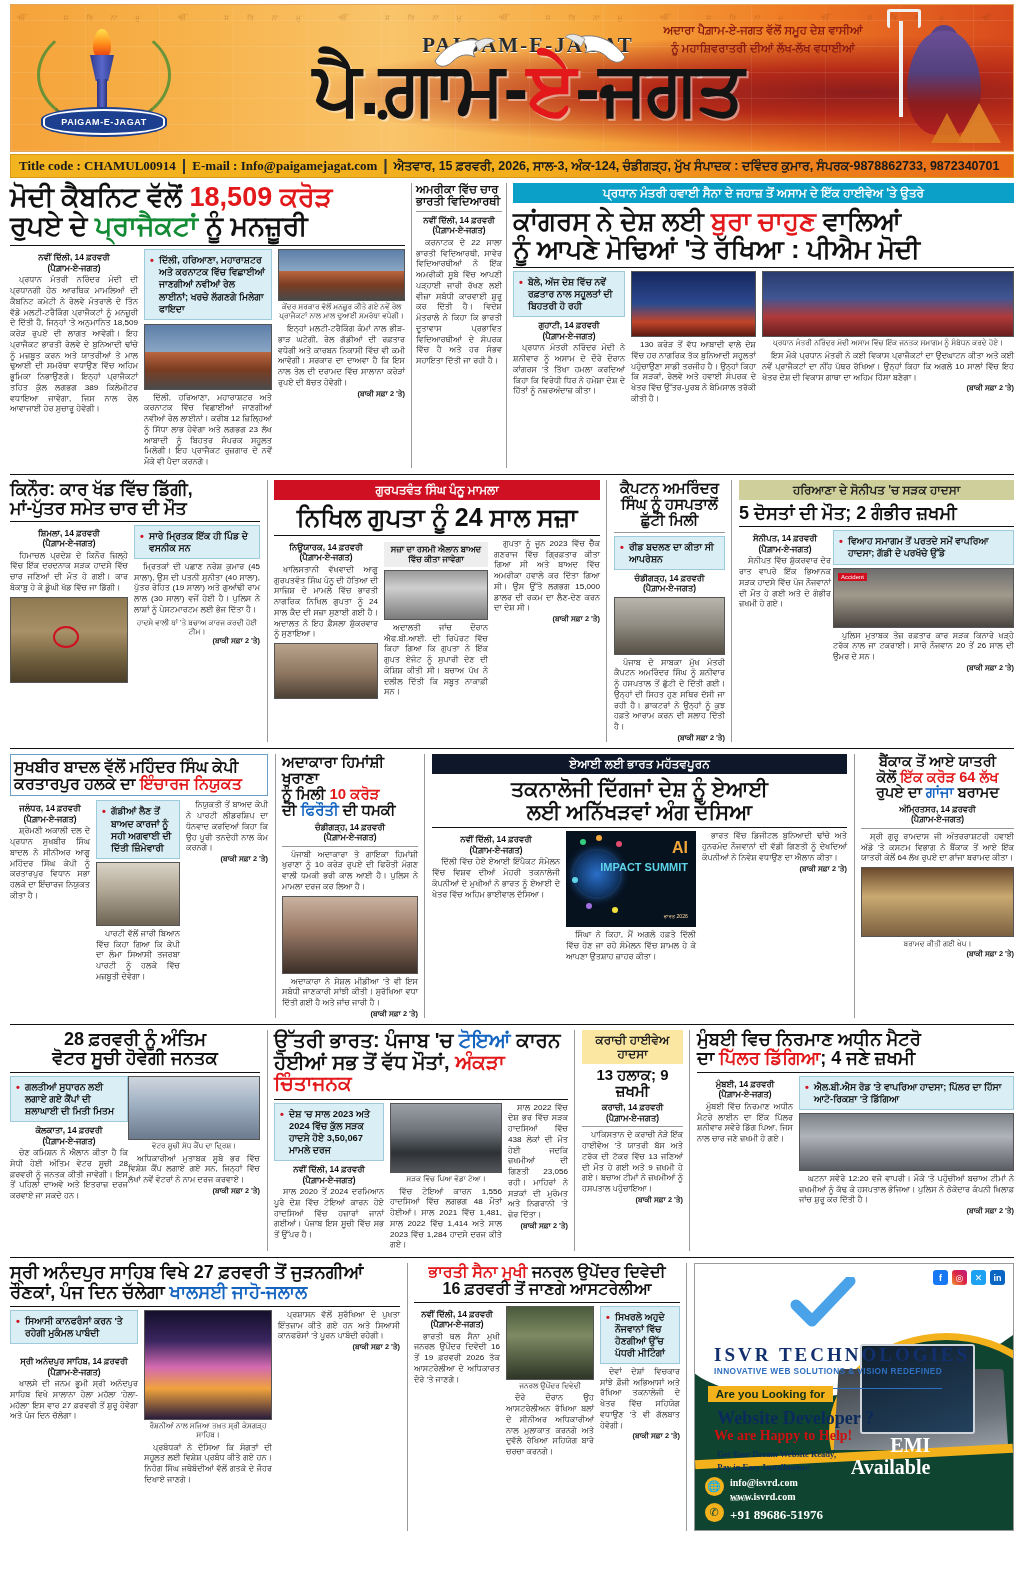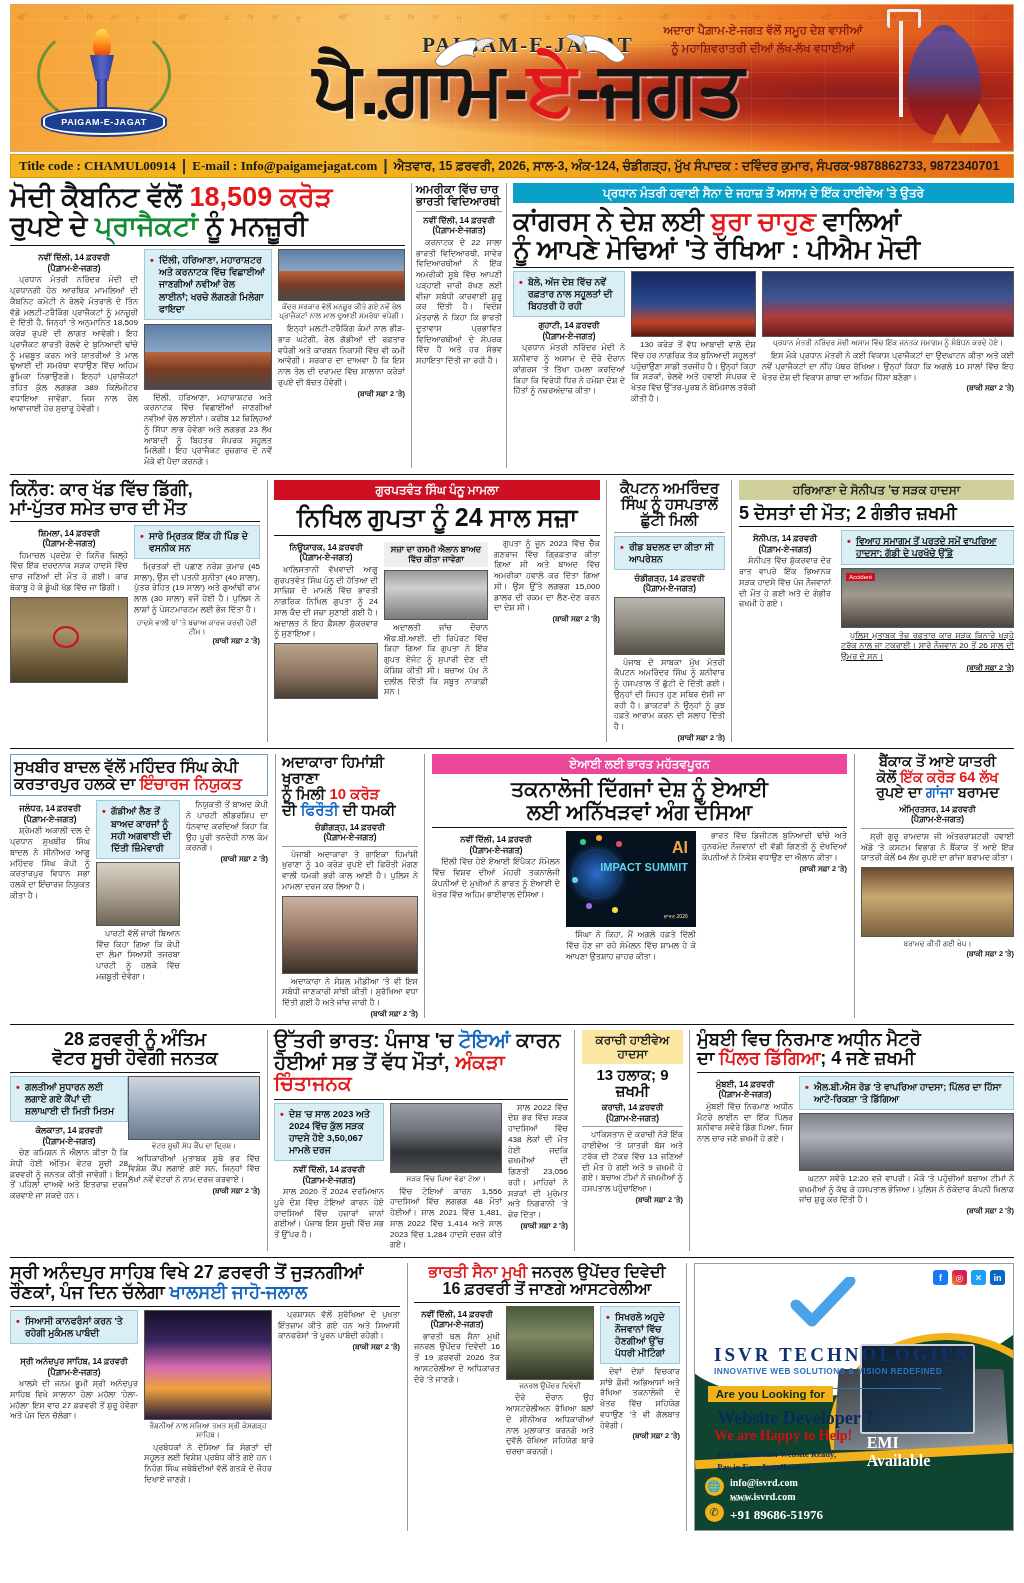"ਸੋਨੀਪਤ, 14 ਫ਼ਰਵਰੀ" div { gap: 10px -> 2px }
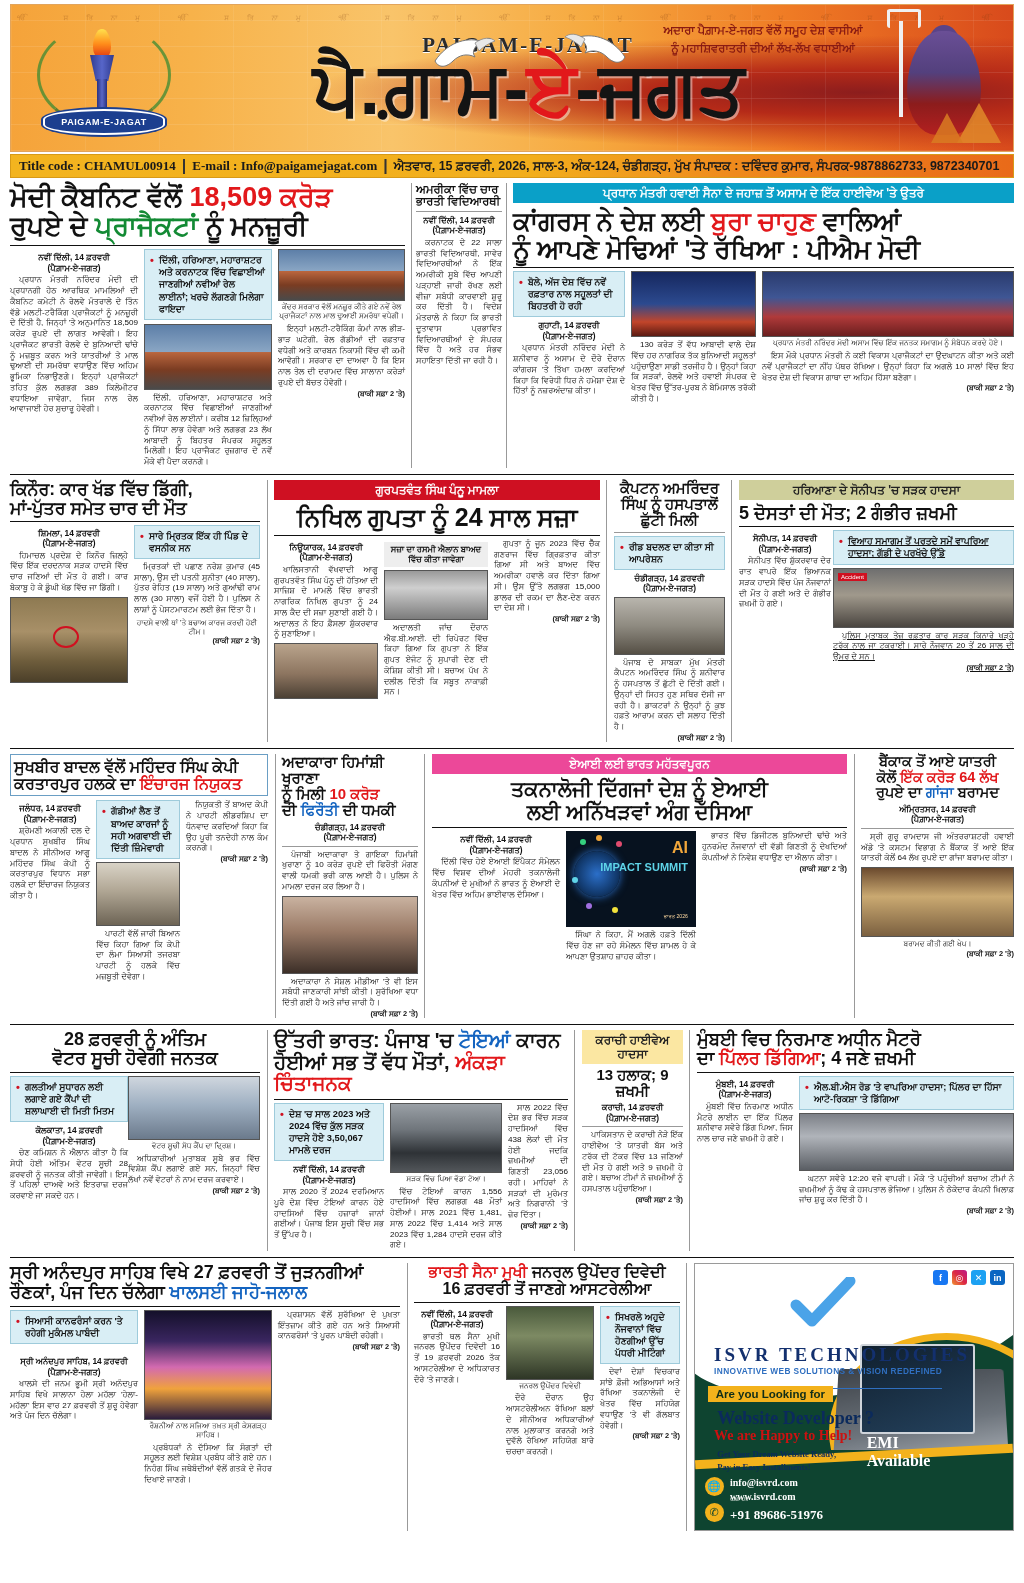"ਵਿਆਹ ਸਮਾਗਮ ਤੋਂ ਪਰਤਦੇ ਸਮੇਂ" div { text-decoration: underline -> none }
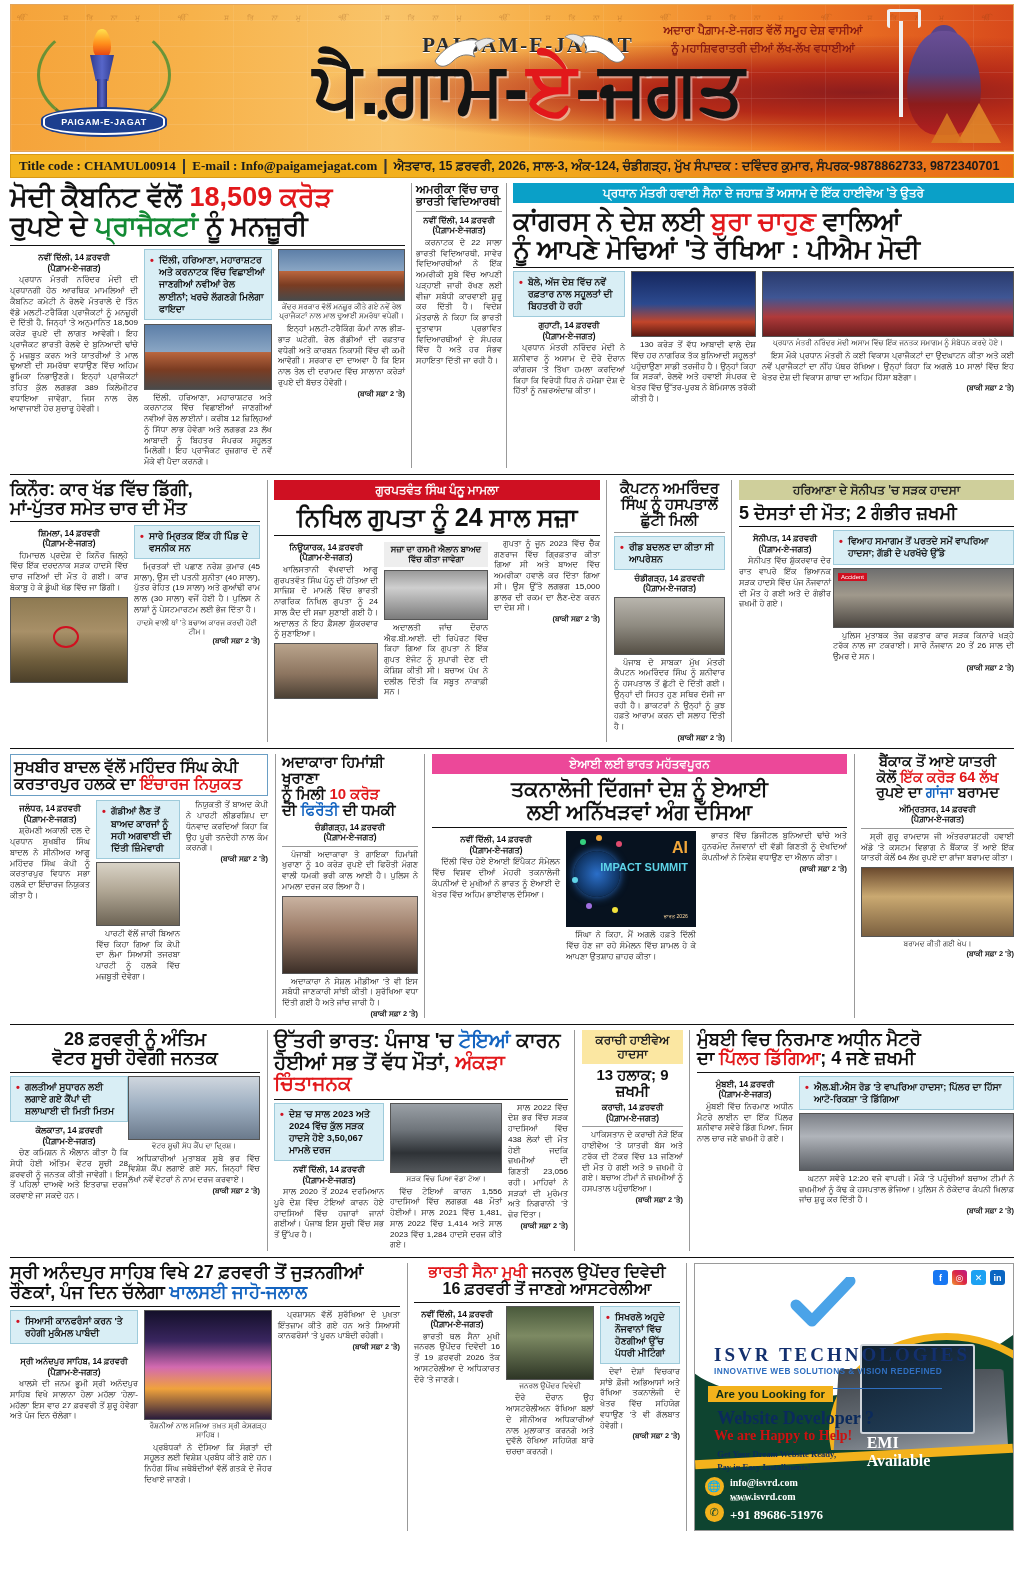"ਏਆਈ ਲਈ ਭਾਰਤ ਮਹੱਤਵਪੂਰਨ" .kicker.green { background: #ec4899 -> #0f172a }
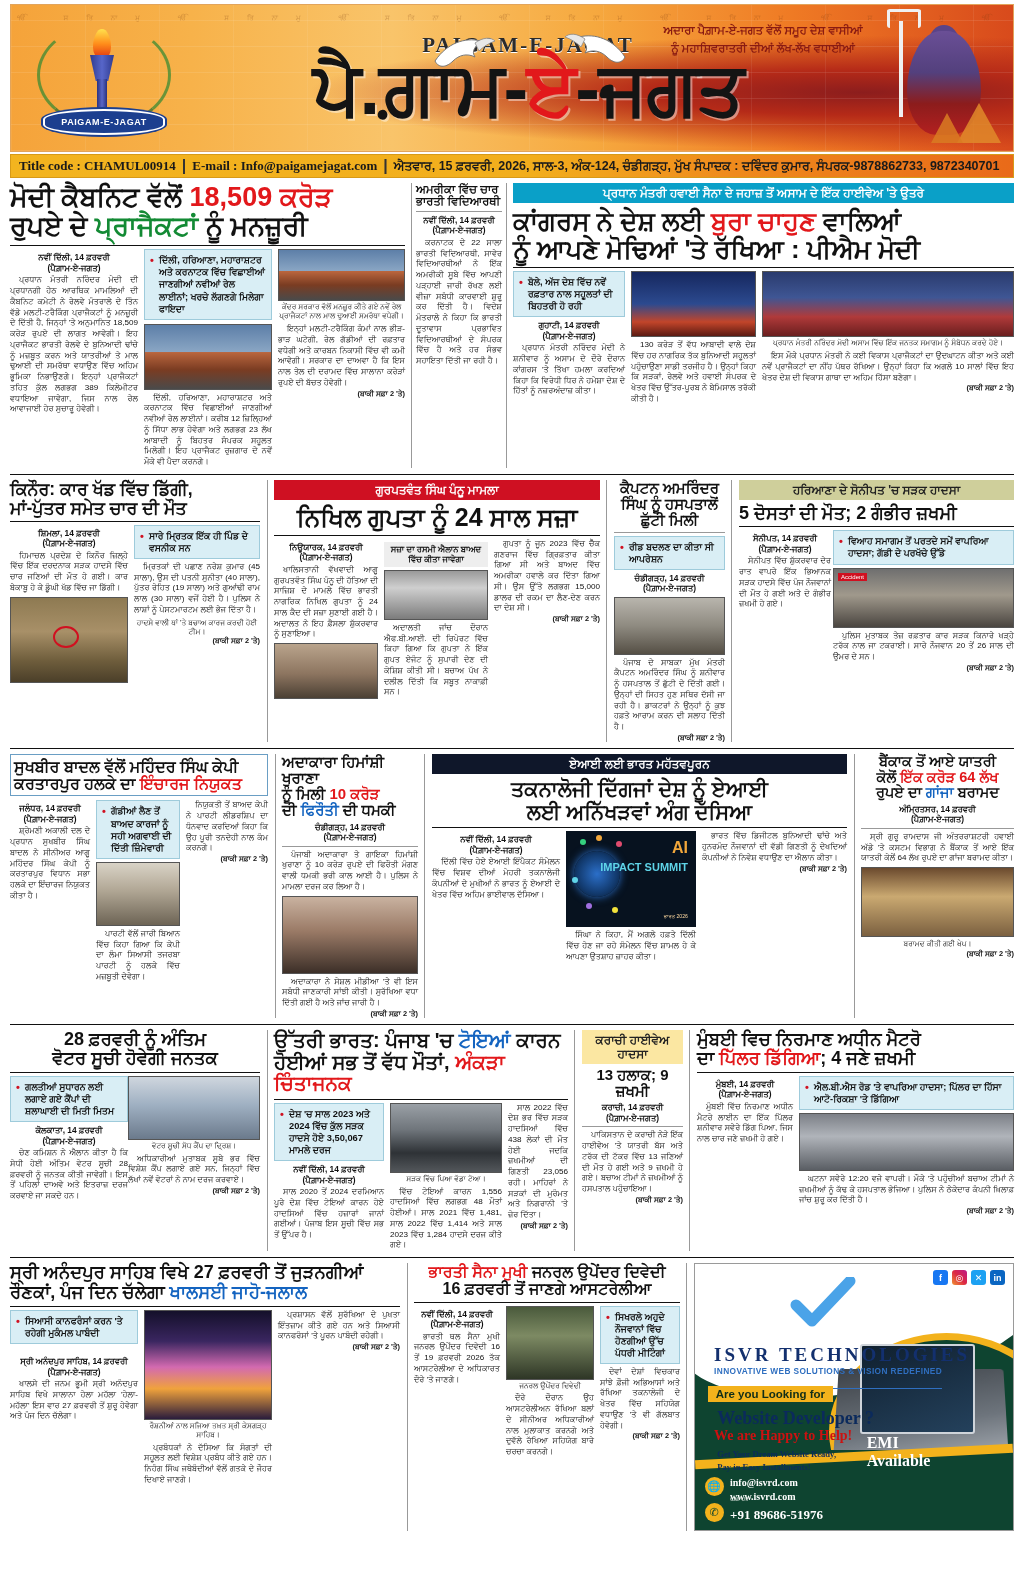"EMI" .ad-emi { font-size: 16px -> 20px; text-align: left -> right }
